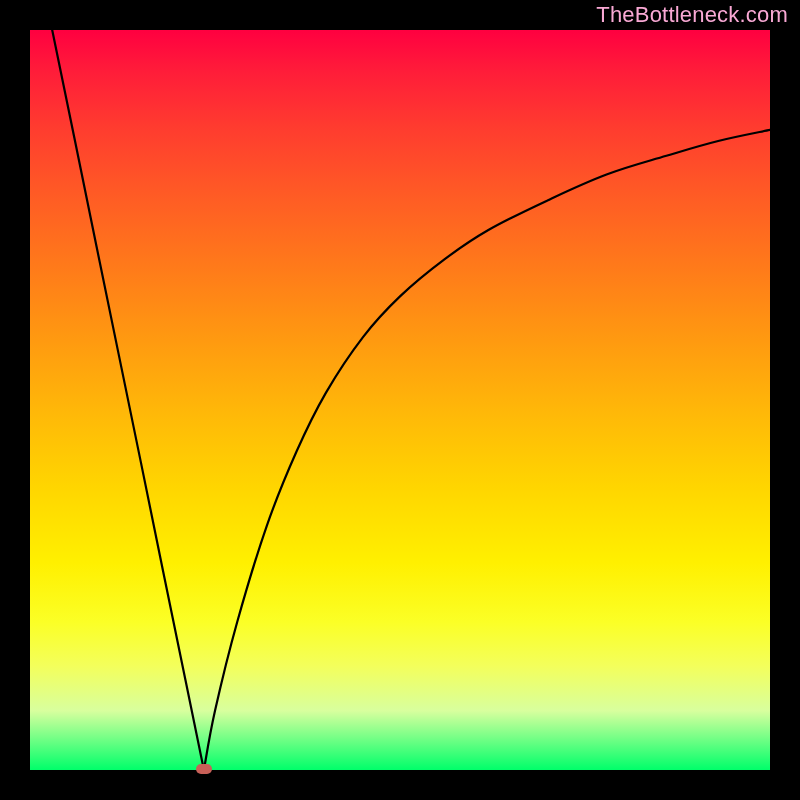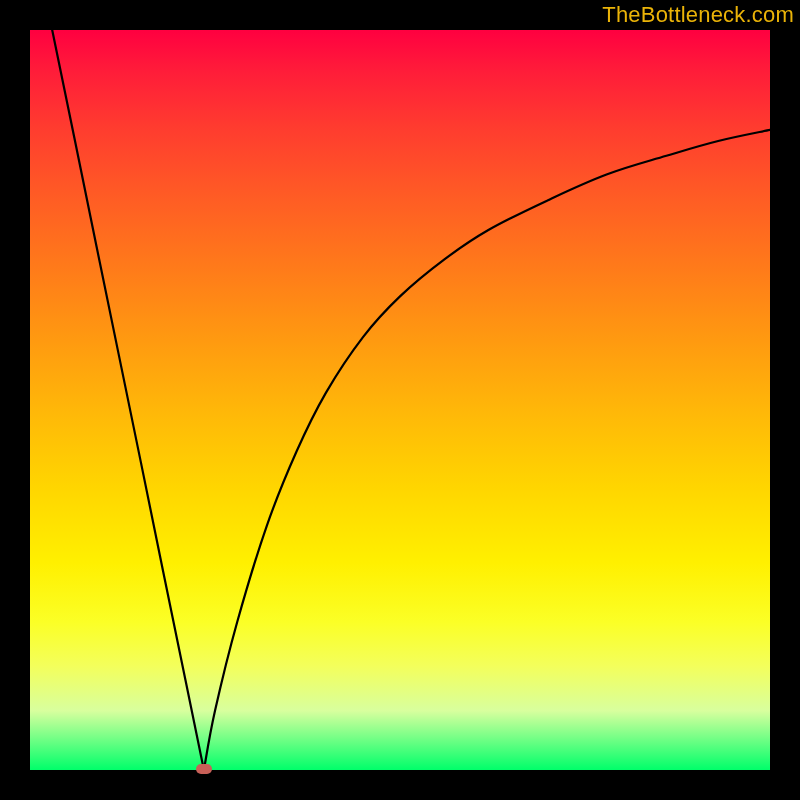"TheBottleneck.com" .watermark { color: #eab308 -> #f9a8d4; right: 6px -> 12px }
